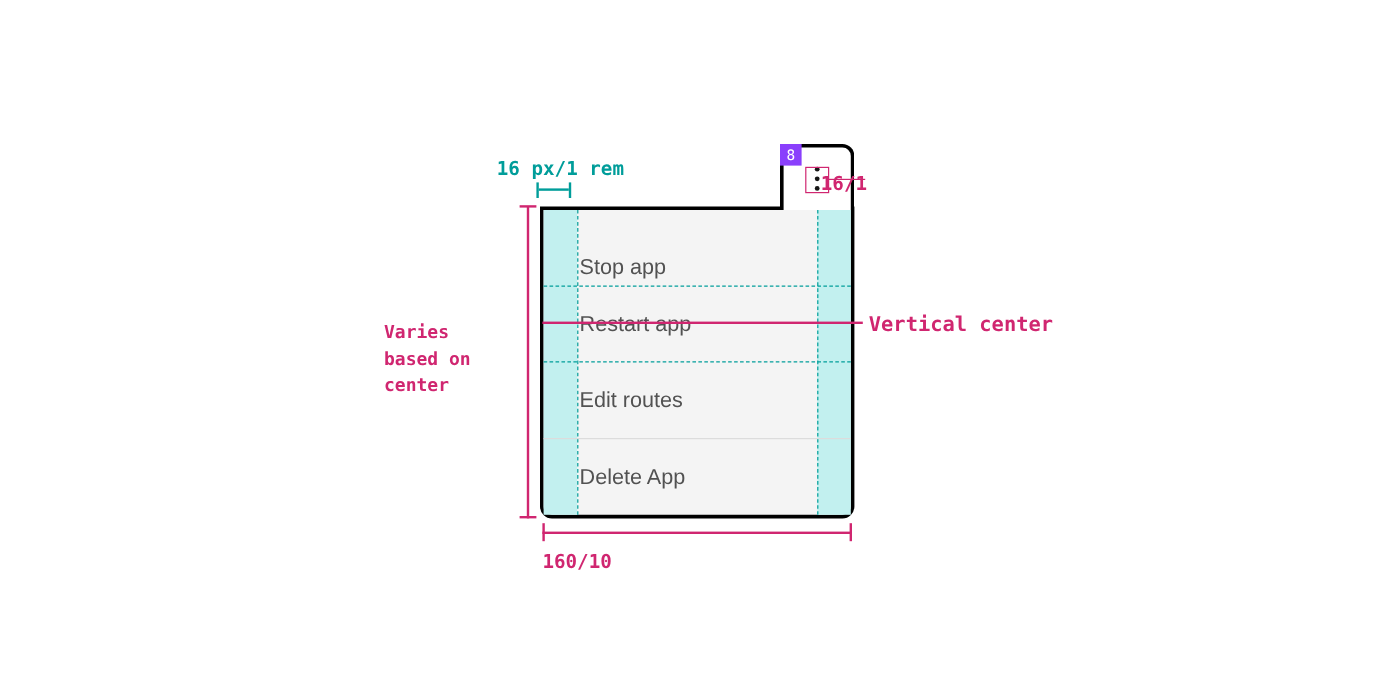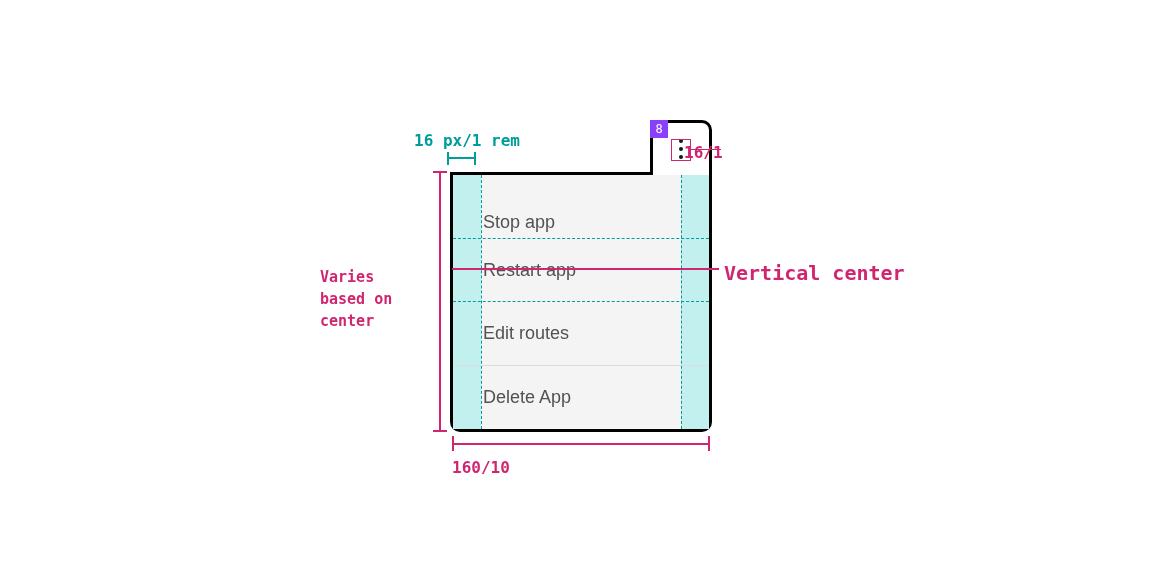"Vertical center" .center-label { font-size: 20px -> 17px }
